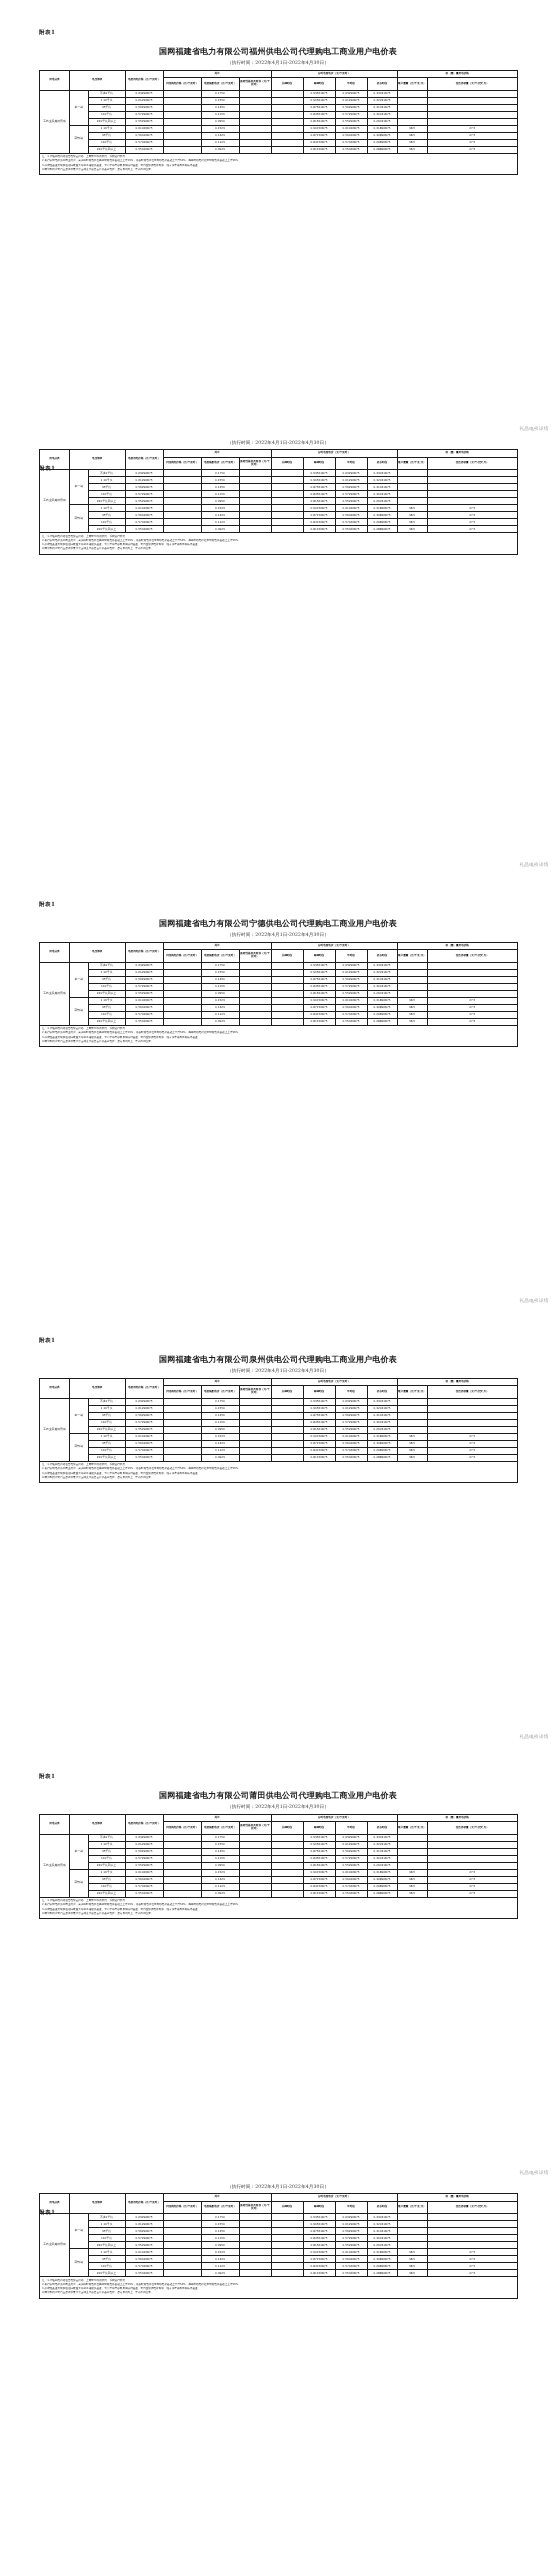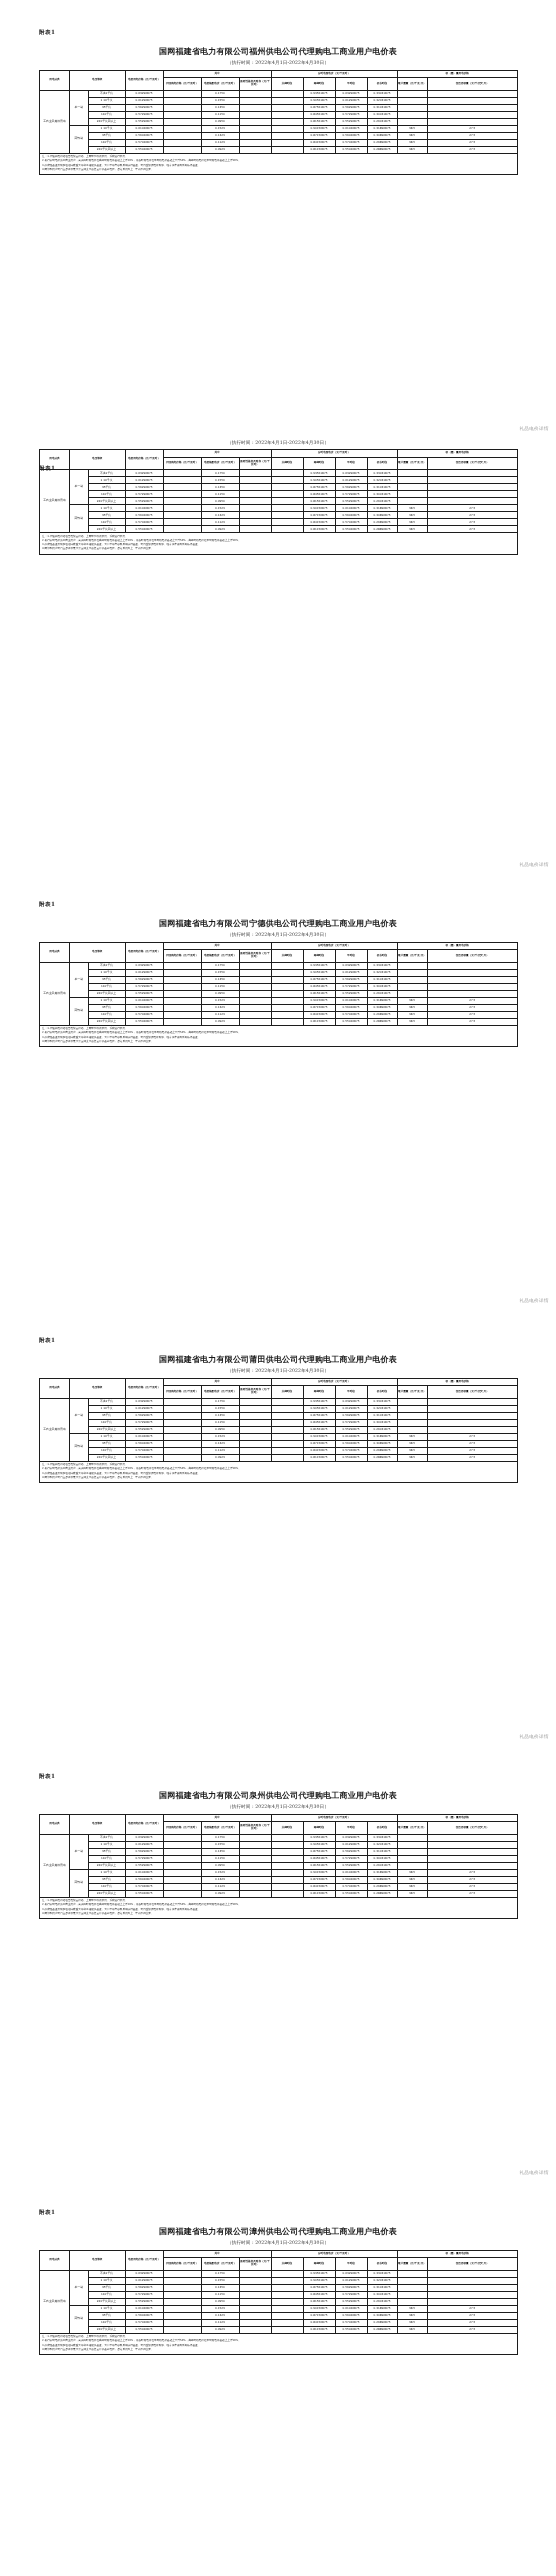"国网福建省电力有限公司莆田供电公司代理购电工商业用户电价表" div.page { order: before "国网福建省电力有限公司泉州供电公司代理购电工商业用户电价表" -> after "国网福建省电力有限公司泉州供电公司代理购电工商业用户电价表" }
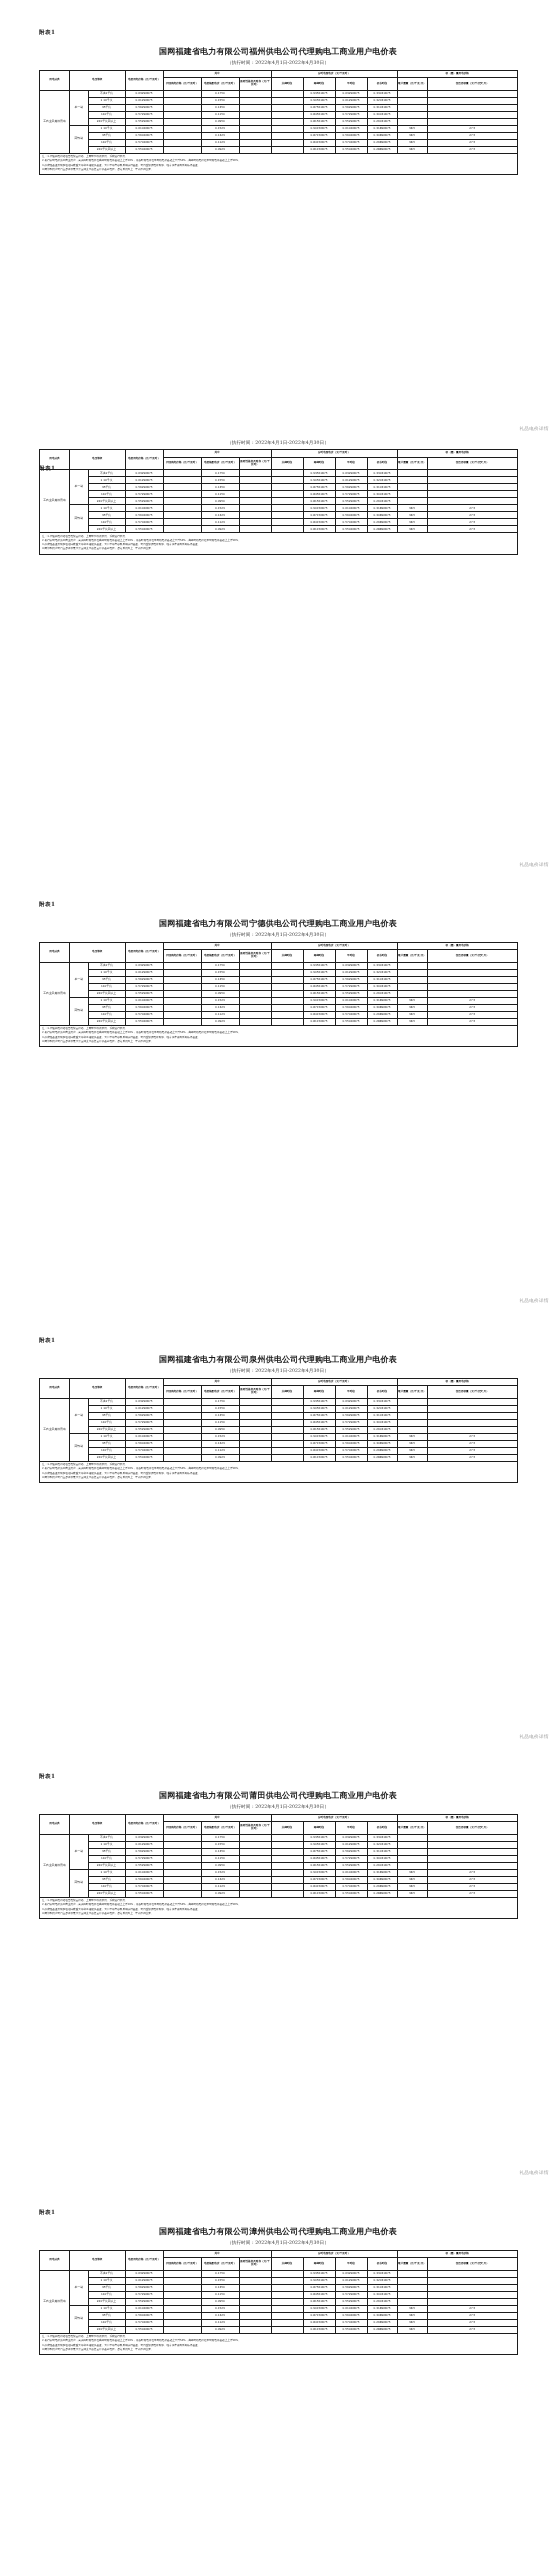"国网福建省电力有限公司漳州供电公司代理购电工商业用户电价表" div.doc-title { html: <div>国网福建省电力有限公司漳州供电公司代理购电工商业用户电价表</div> -> none }
